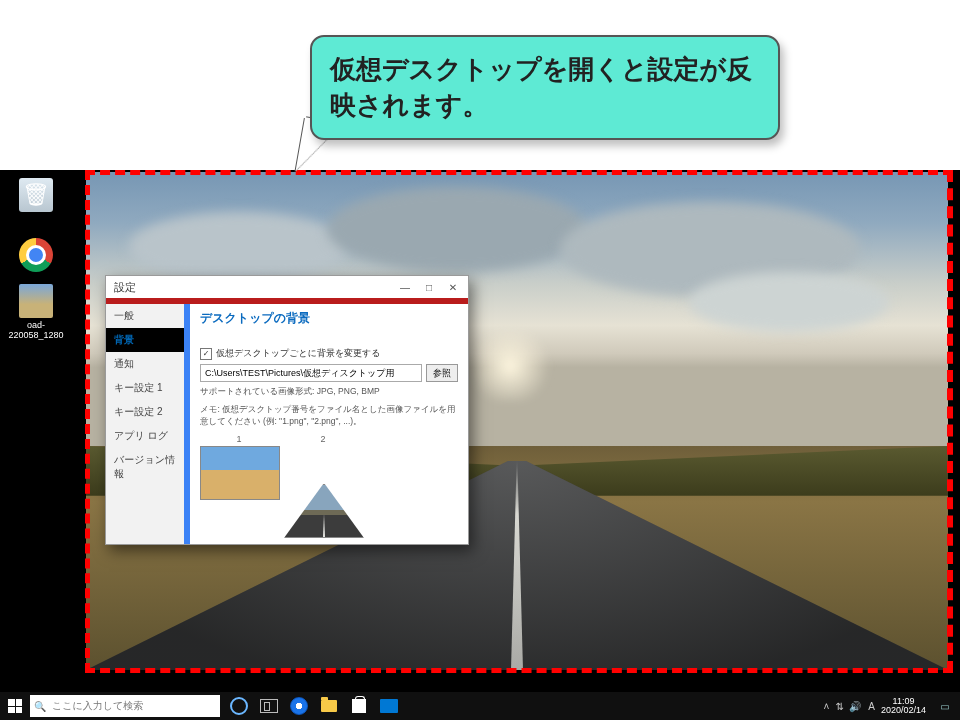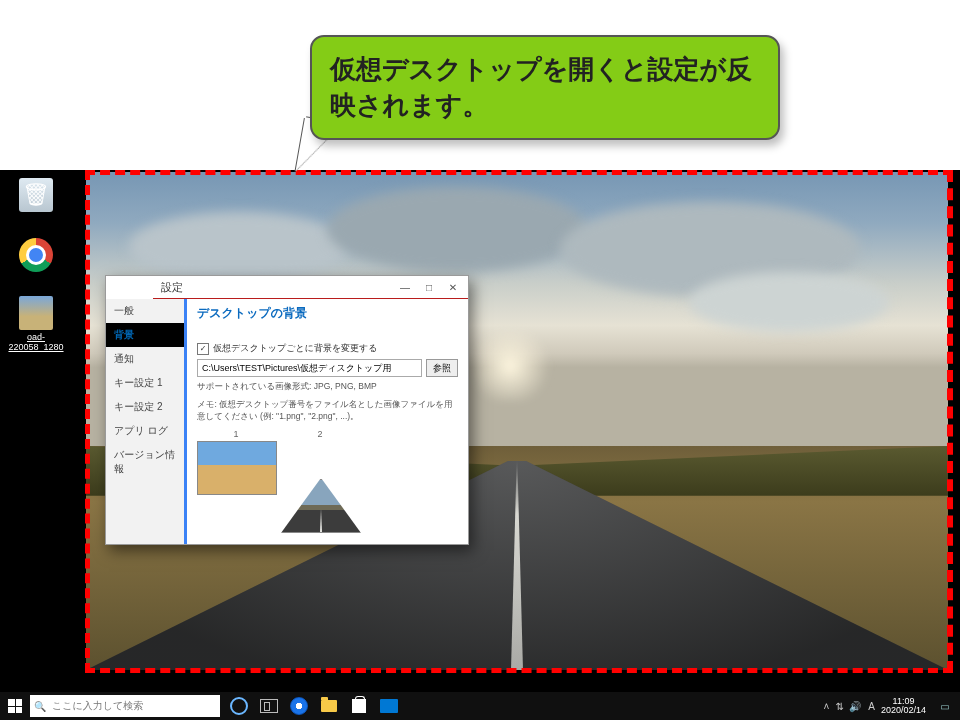"仮想デスクトップを開くと設定が反映されます。" .callout { background: #84cc16 -> #5eead4 }
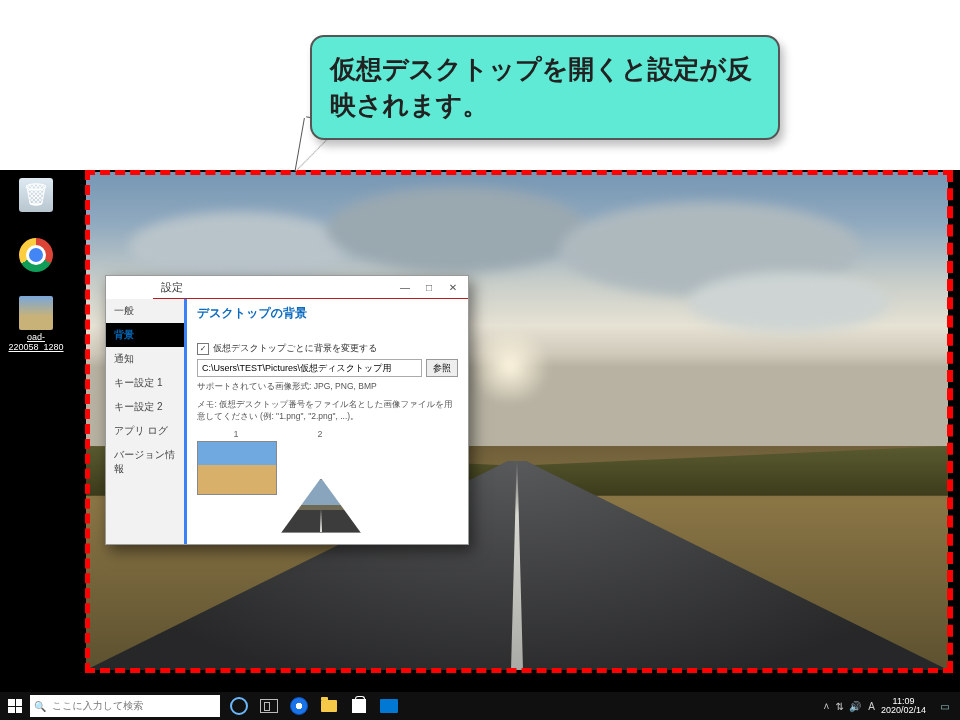"設定" .titlebar { border-bottom: 1px solid #b91c1c -> 6px solid #b91c1c; margin-left: 47px -> none }
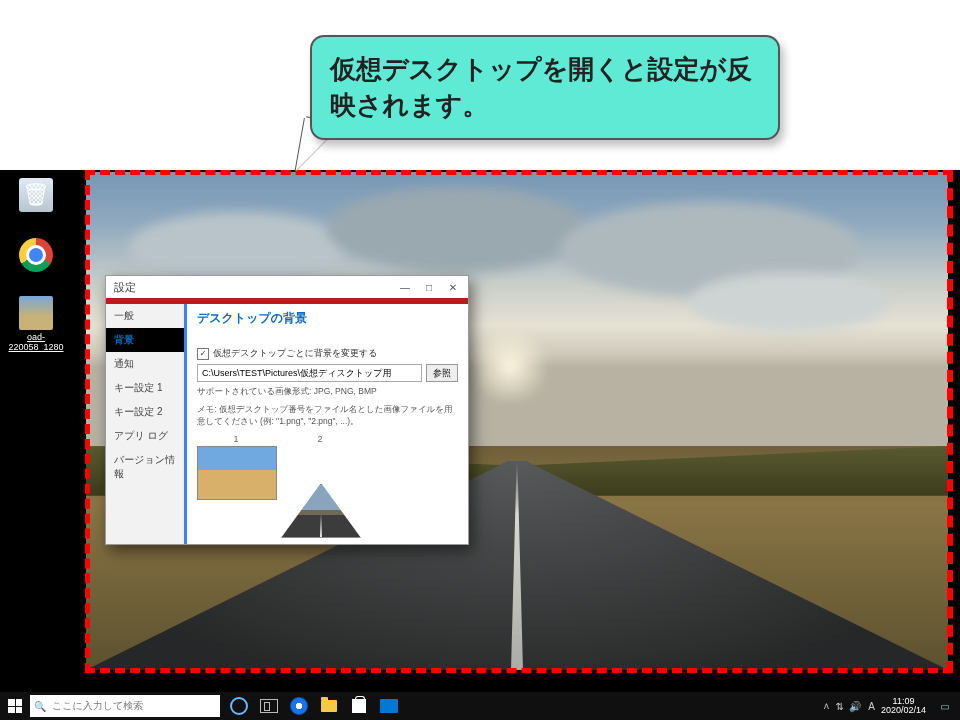"一般" .wside { border-right: 3px solid #3b82f6 -> 6px solid #3b82f6 }
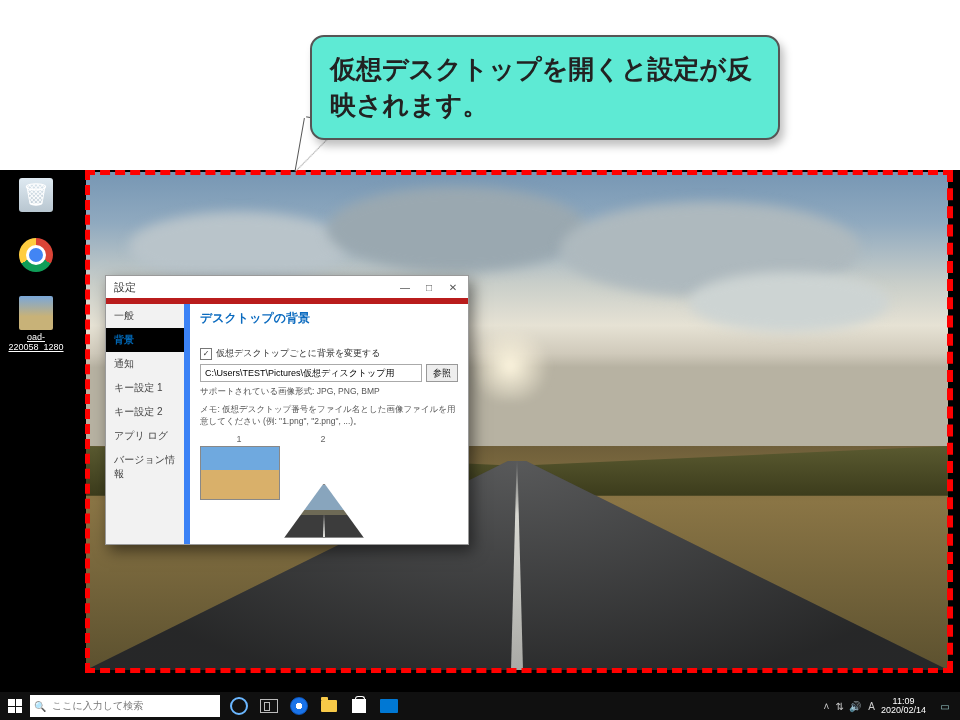"oad-220058_1280" .thumb { text-decoration: underline -> none; top: 296px -> 284px }
